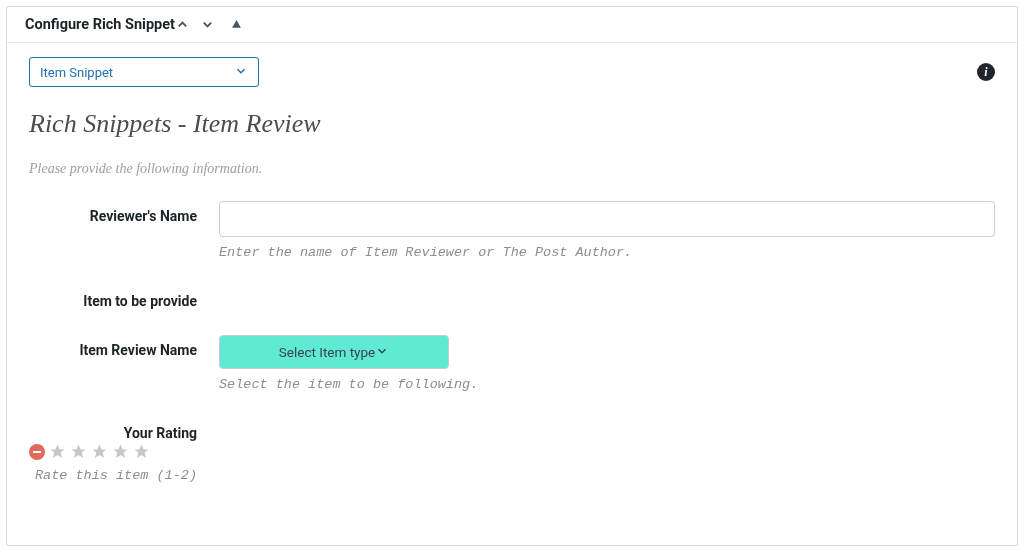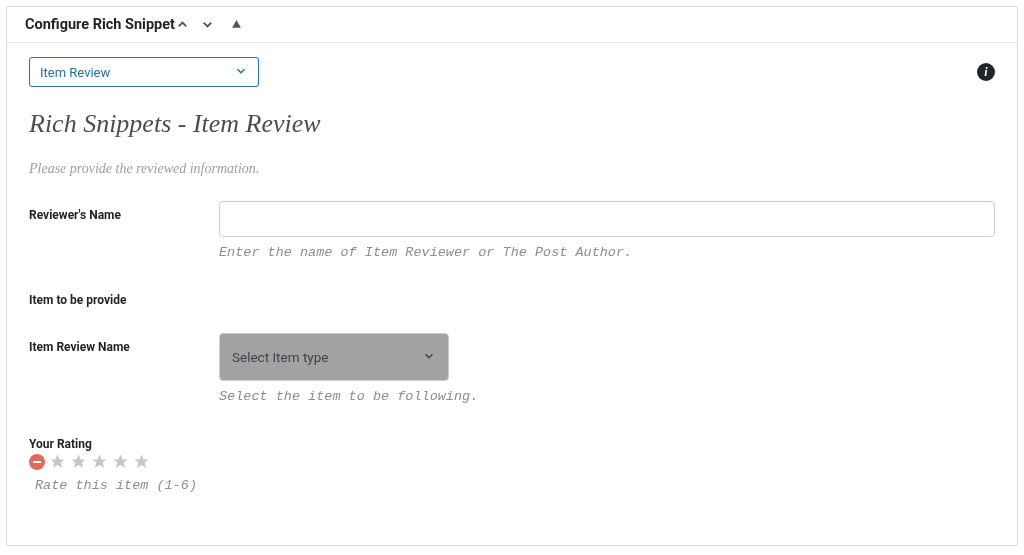"Item Review" span { text: Review -> Snippet }
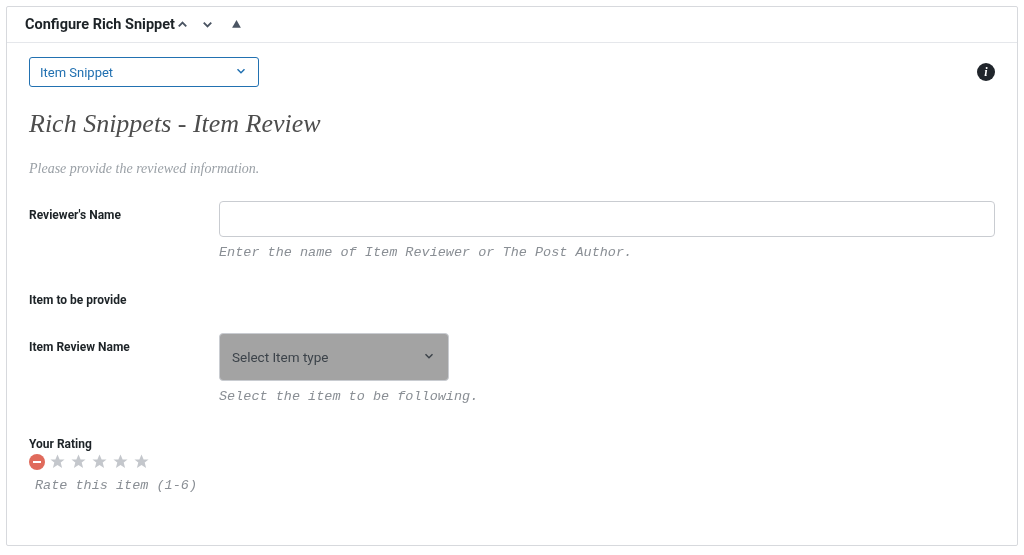"Please provide the reviewed information." p.section-sub { text: reviewed -> following }
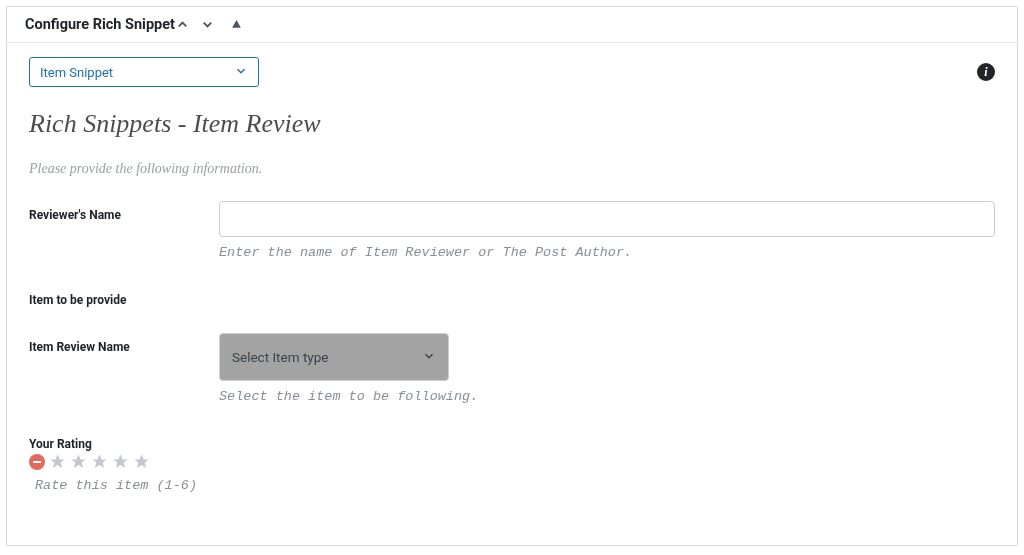"Reviewer's Name" .form-label { font-size: 12px -> 14px; text-align: left -> right }
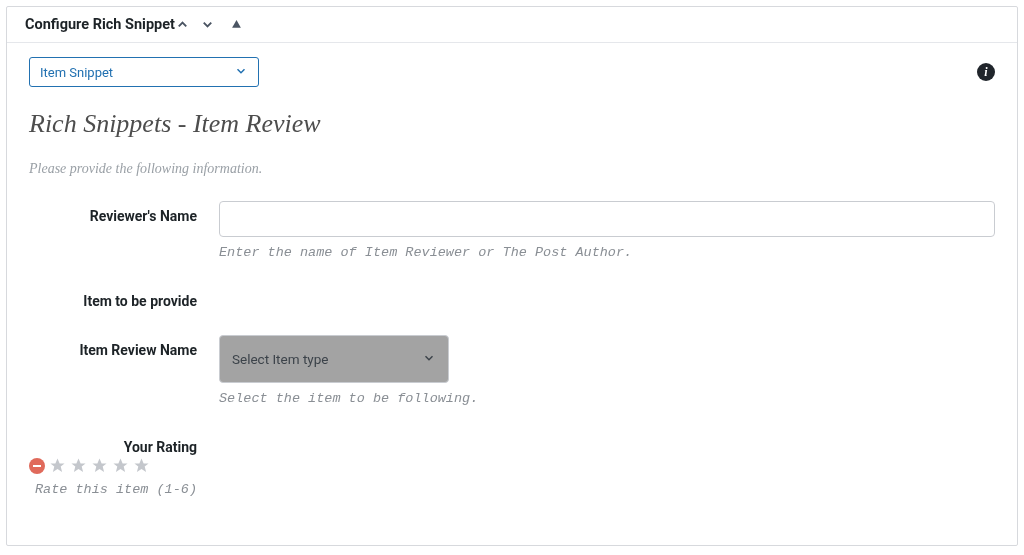"Select Item type" .select-like { background: #a3a3a3 -> #5eead4; height: 48px -> 34px; justify-content: space-between -> center }
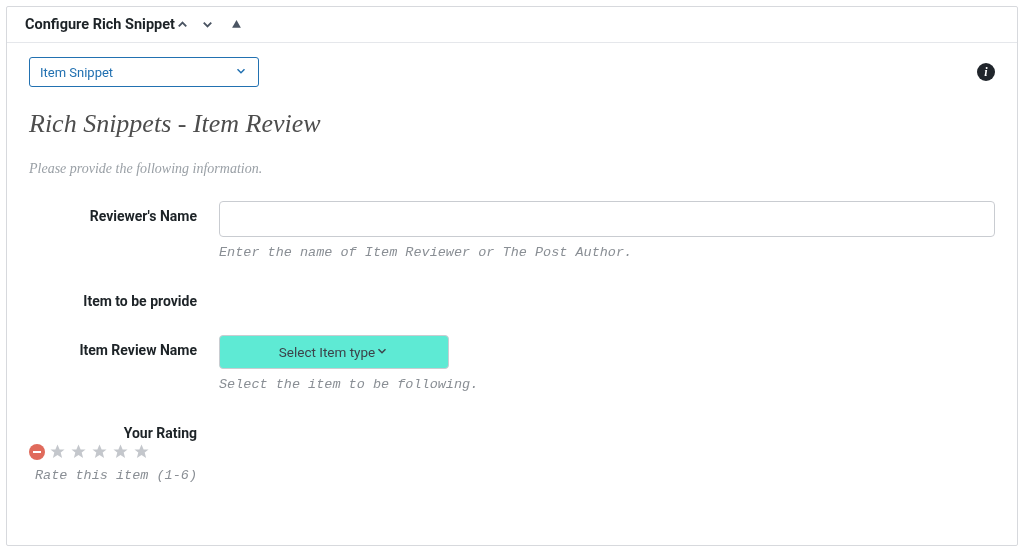"Rate this item (1-6)" div.helper { text: 1-6 -> 1-2 }
